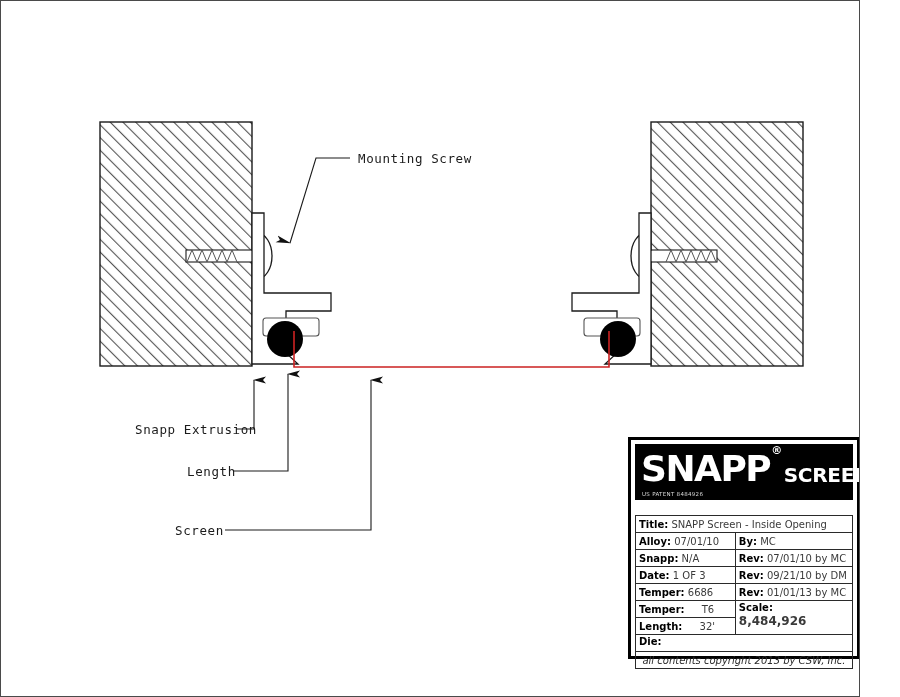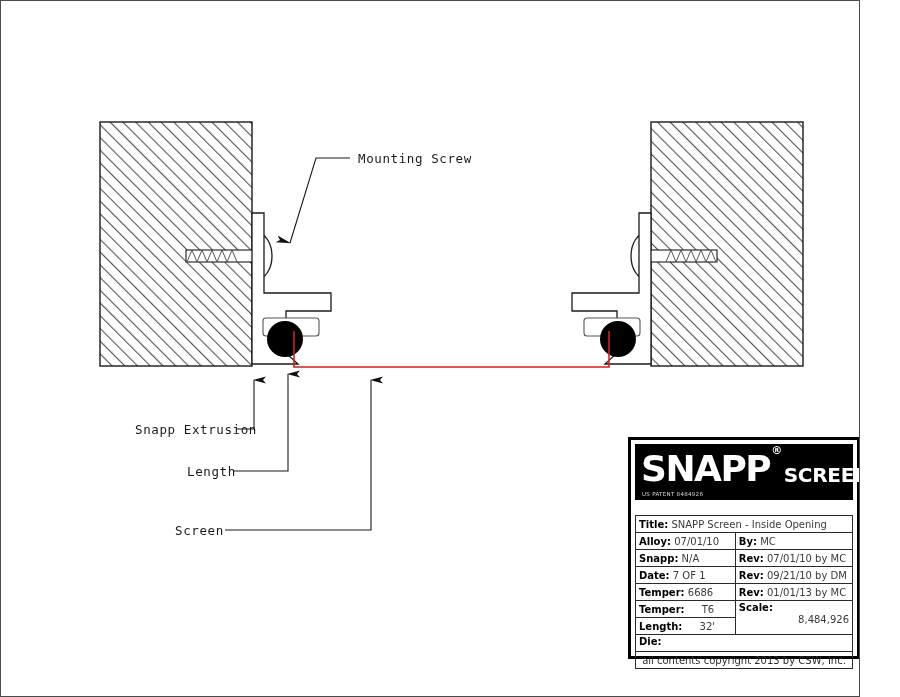"7 OF 1" span.val { text: 7 OF 1 -> 1 OF 3 }
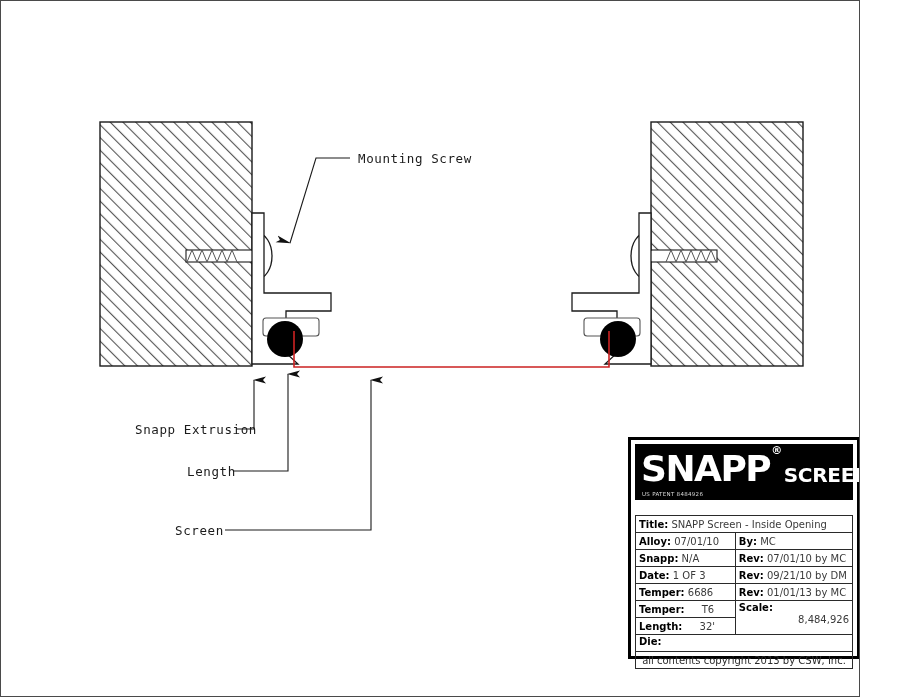"8,484,926" .patent-num { font-size: 10px -> 12px; font-weight: none -> bold; text-align: right -> left }
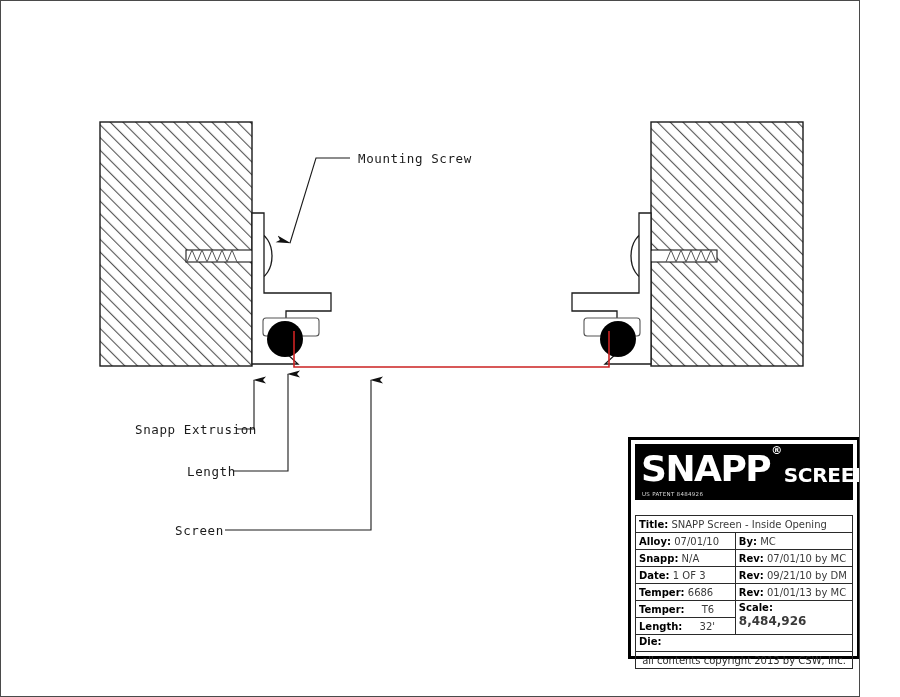"all contents copyright 2013 by" td.copyright { font-style: none -> italic }
